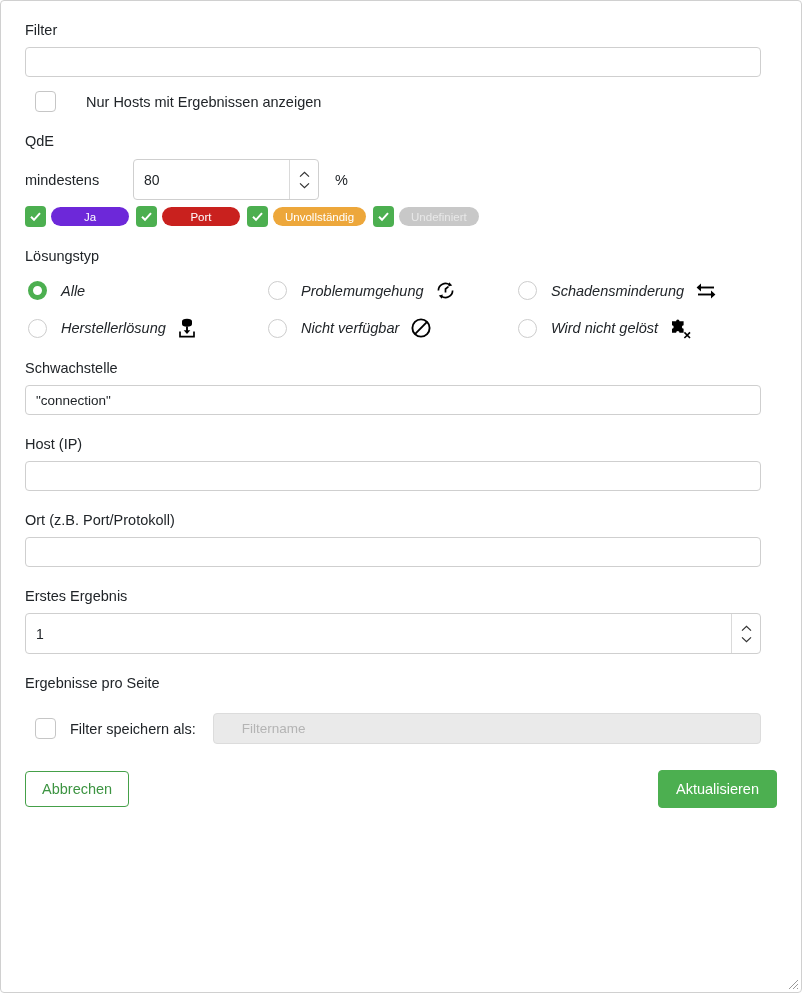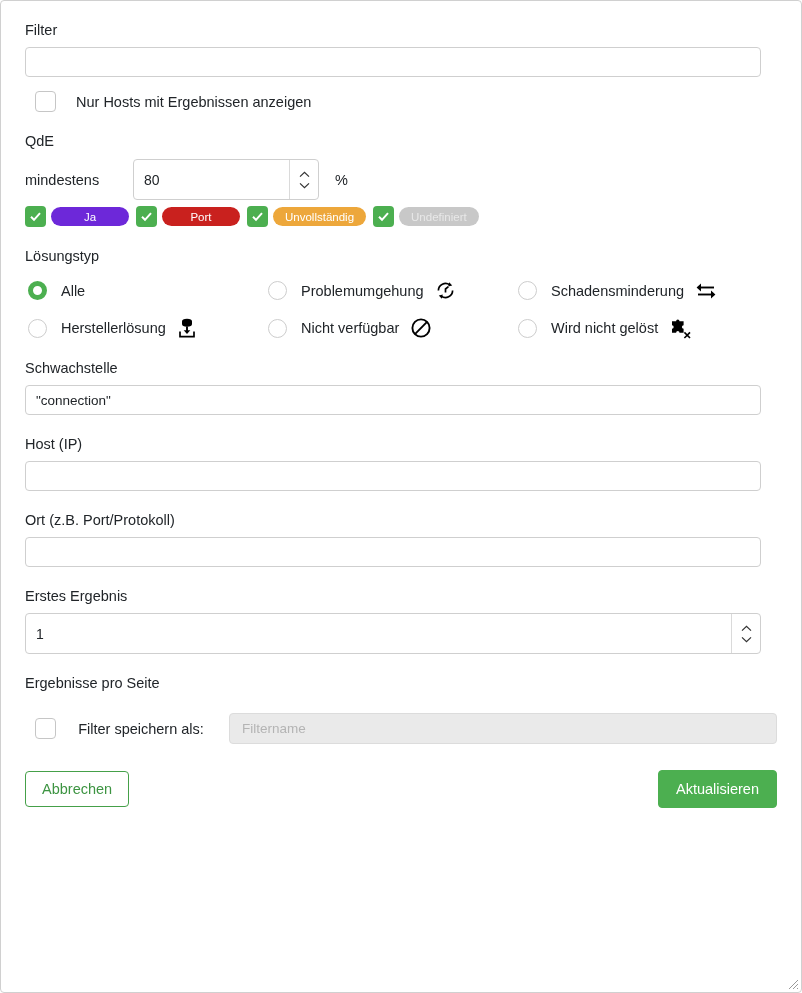"Nur Hosts mit Ergebnissen anzeigen" .cb-row .cb-label { margin-left: 20px -> 30px }
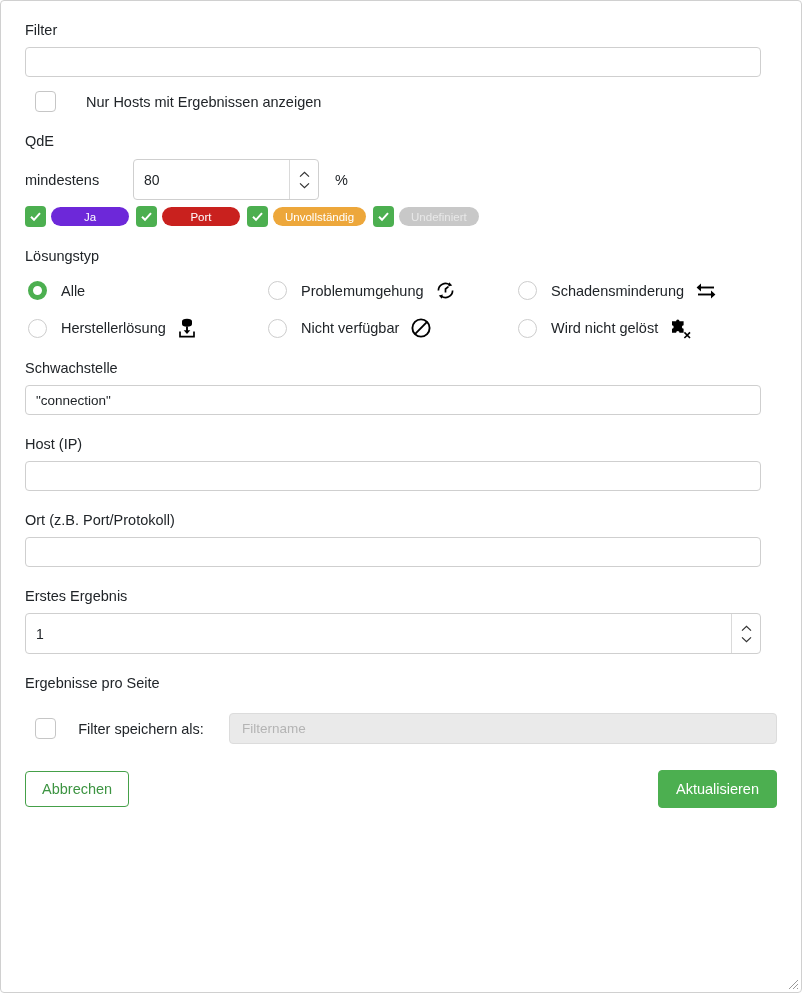"Alle" .radio-label { font-style: none -> italic }
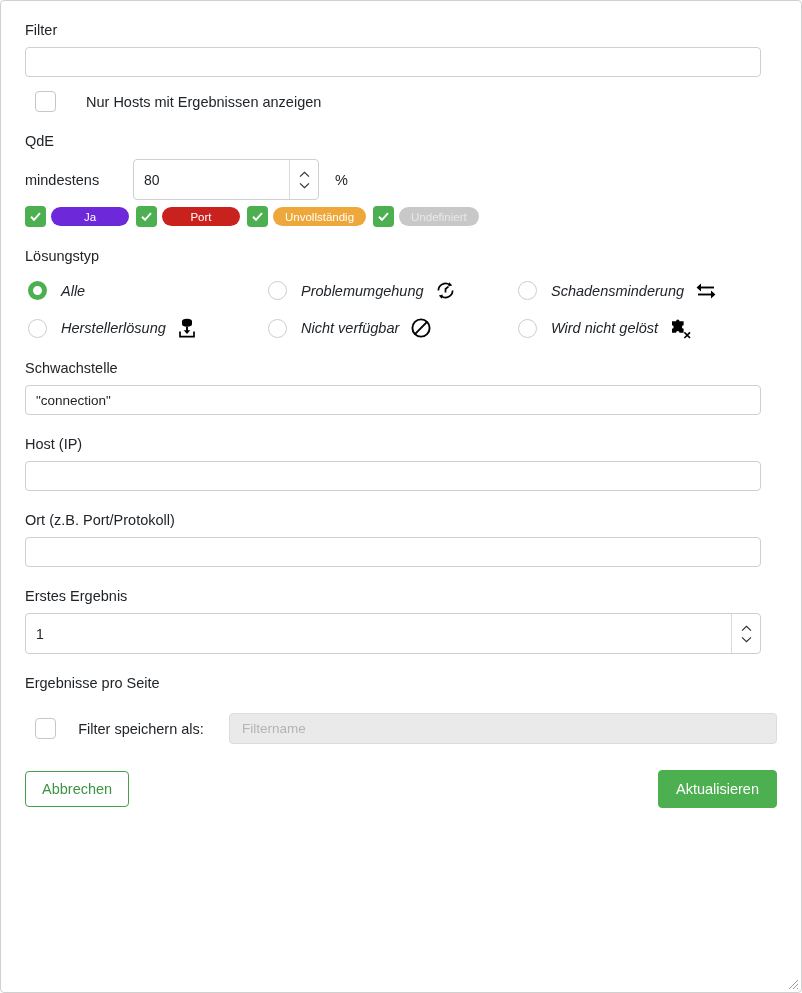"Filter speichern als:" .save-row { justify-content: space-between -> none }
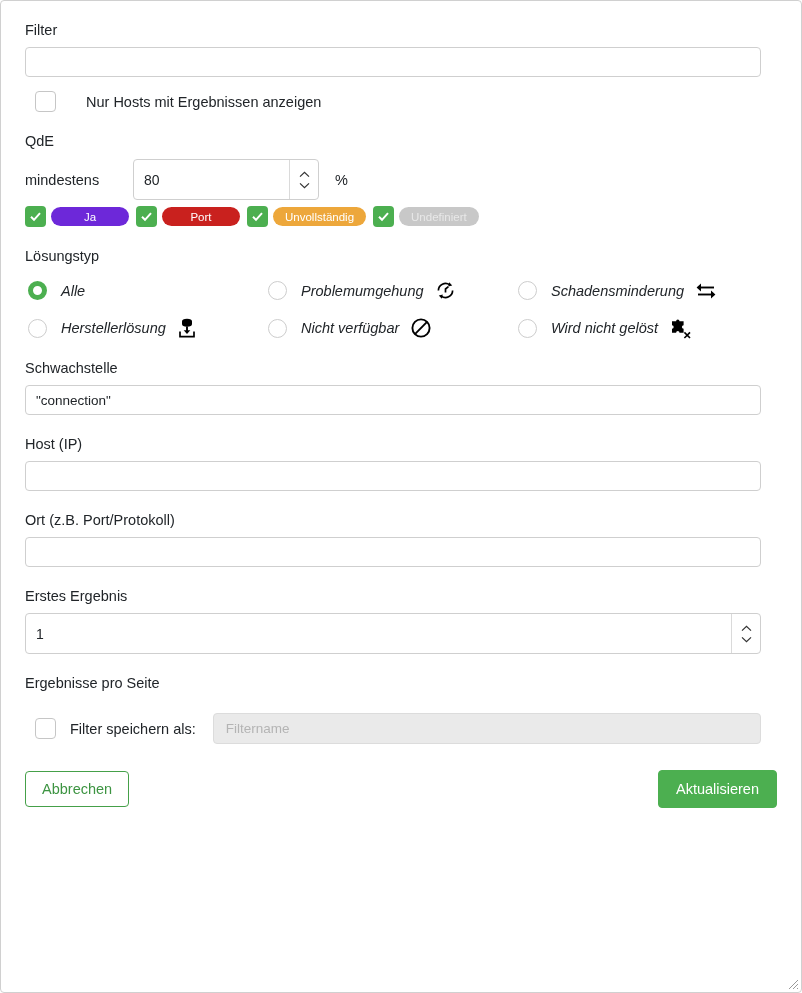"Filtername" .filtername-input { padding: 4px 12px -> 4px 28px }
